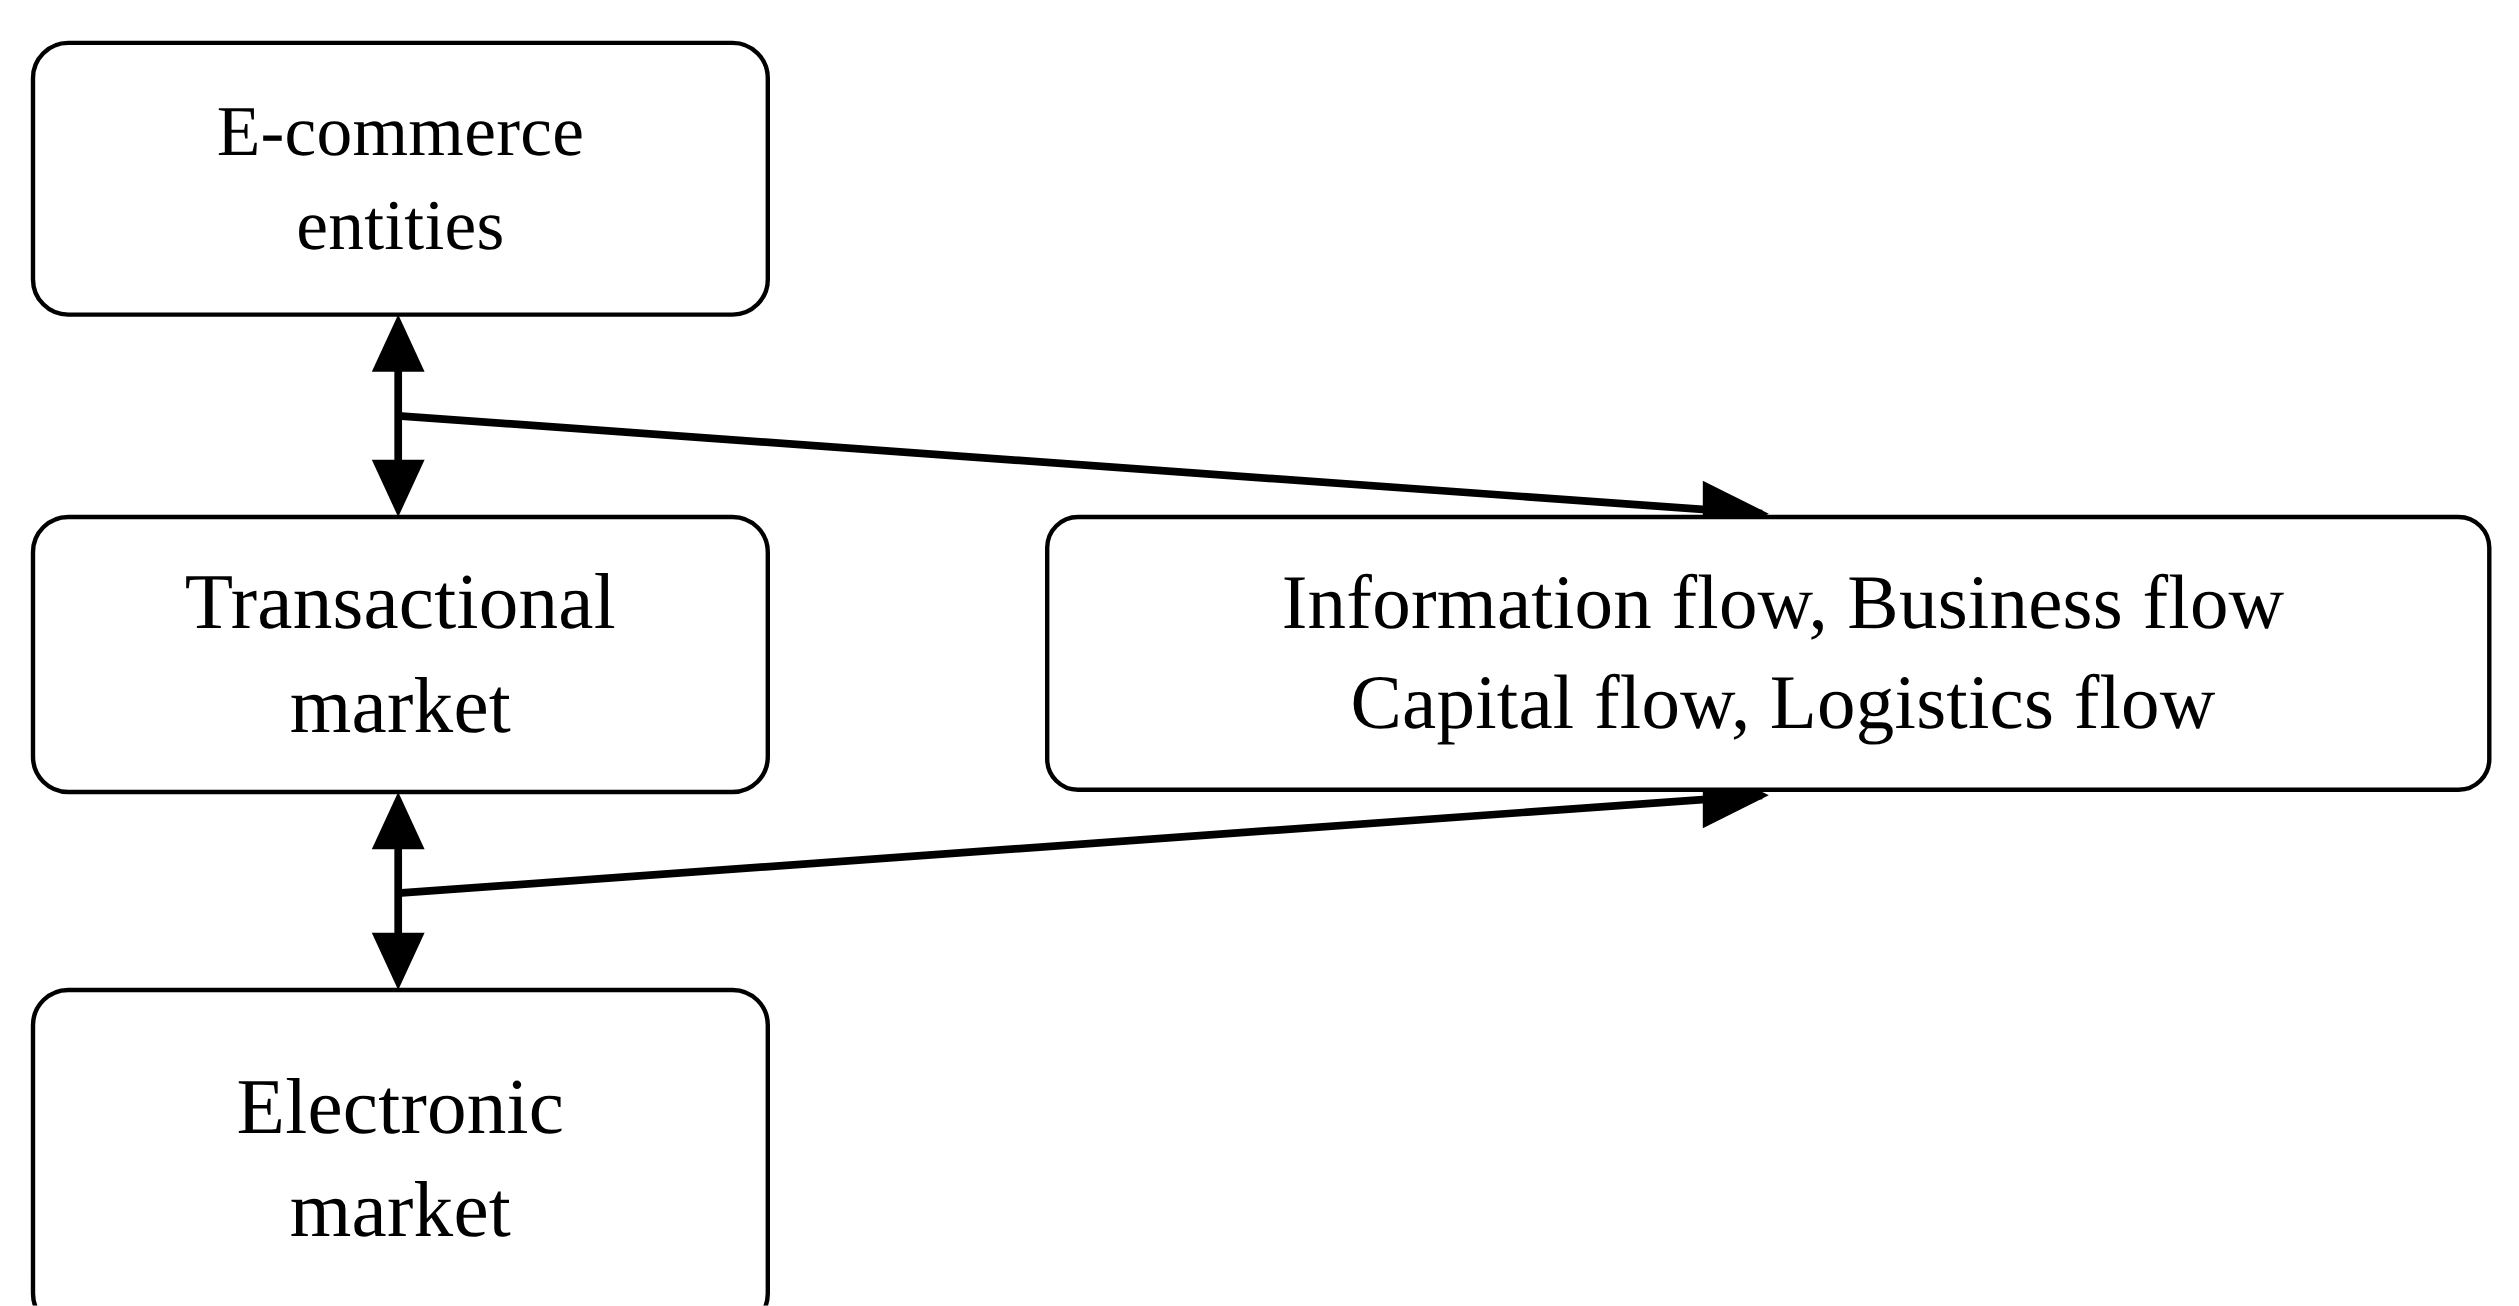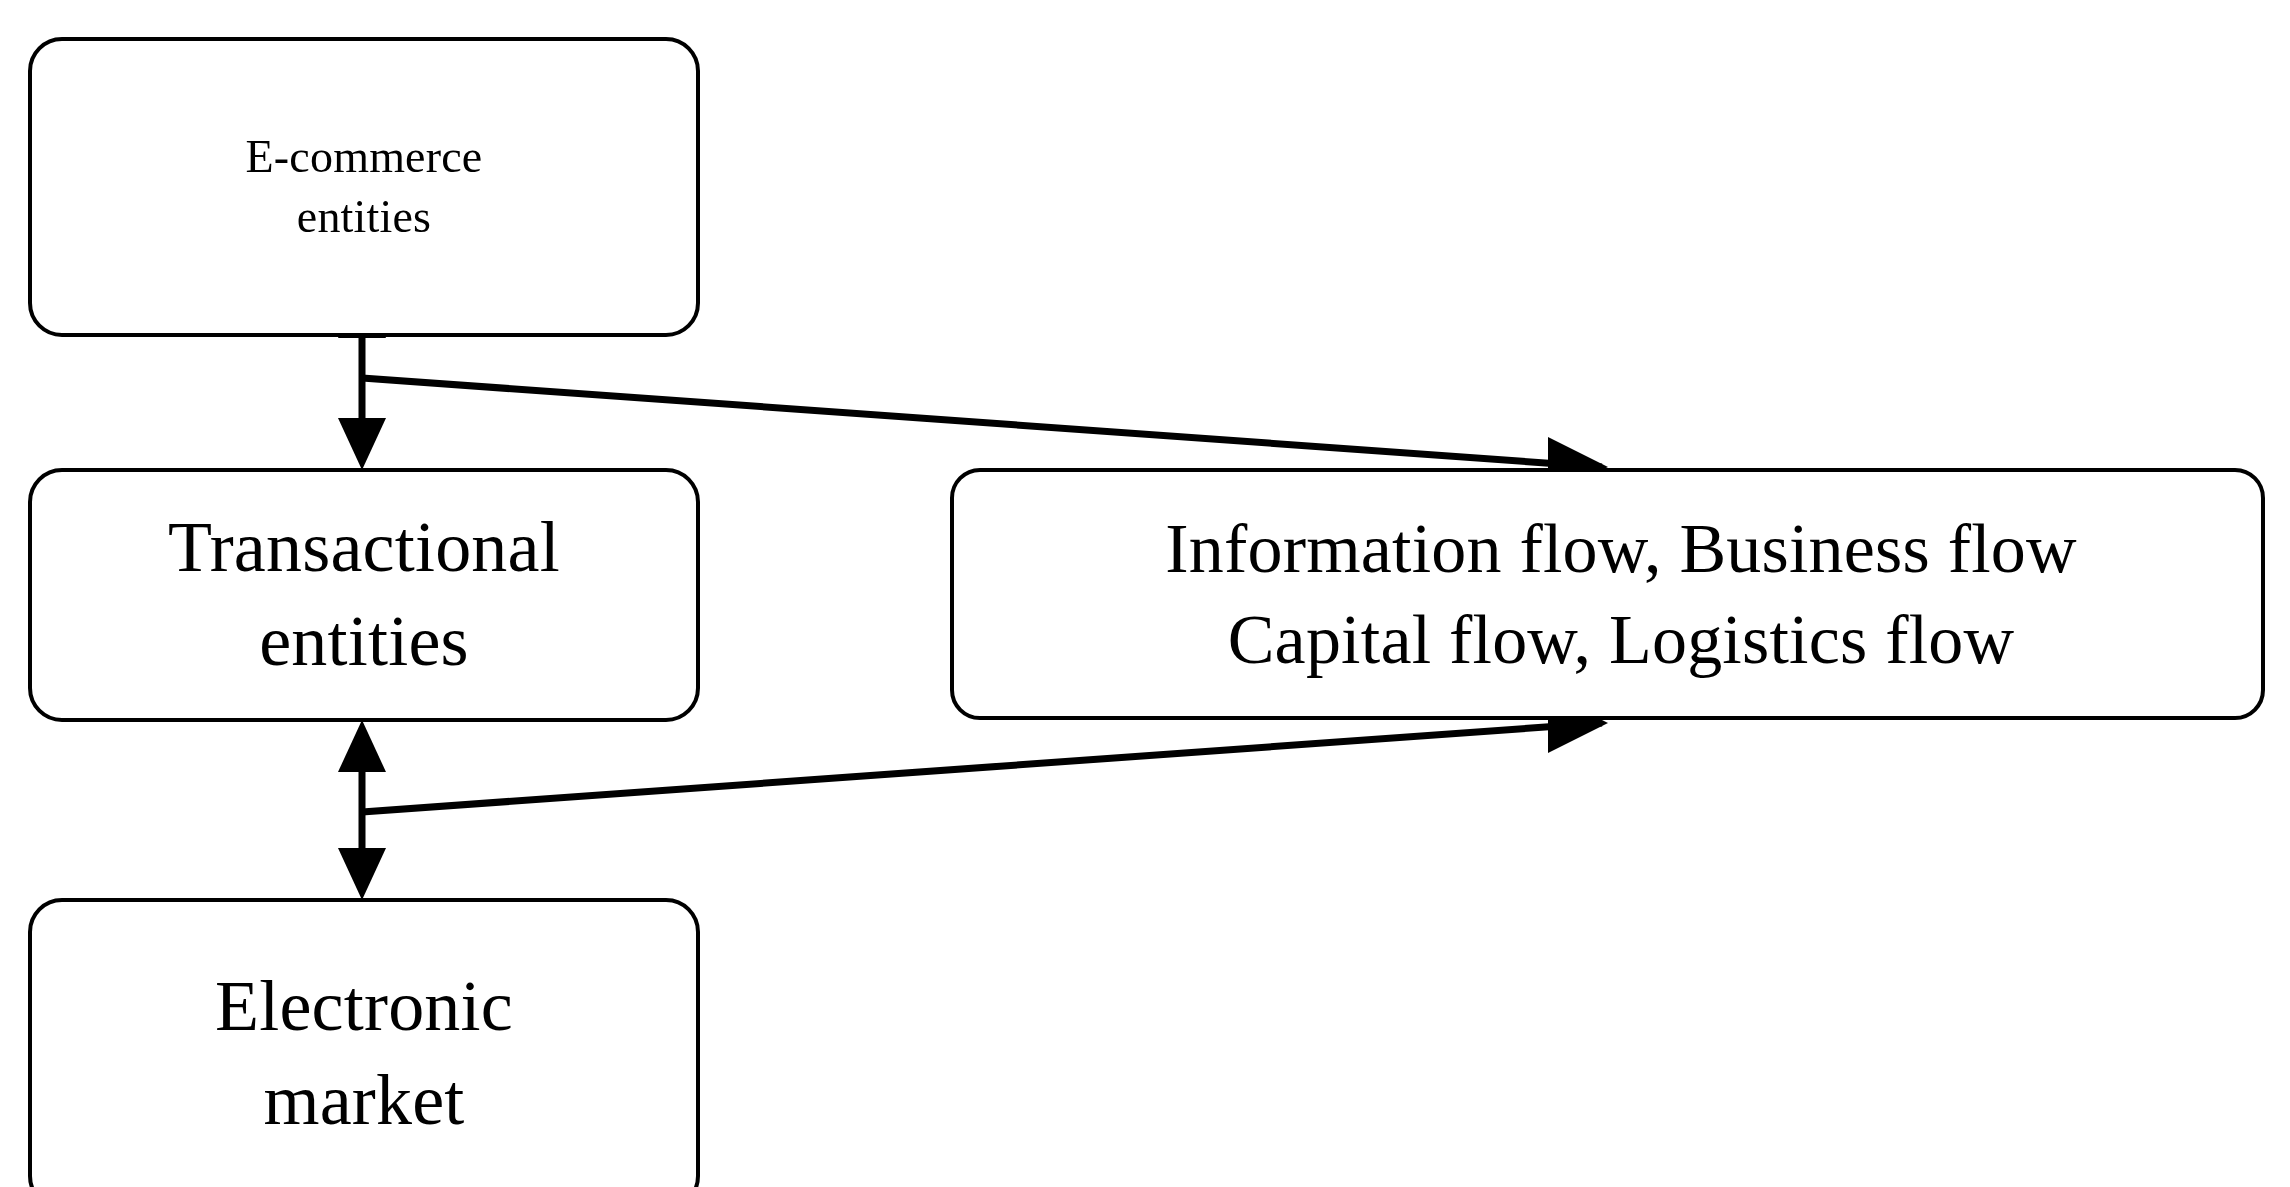"E-commerce" #node-ecommerce-entities { font-size: 46px -> 65px; height: 300px -> 251px }
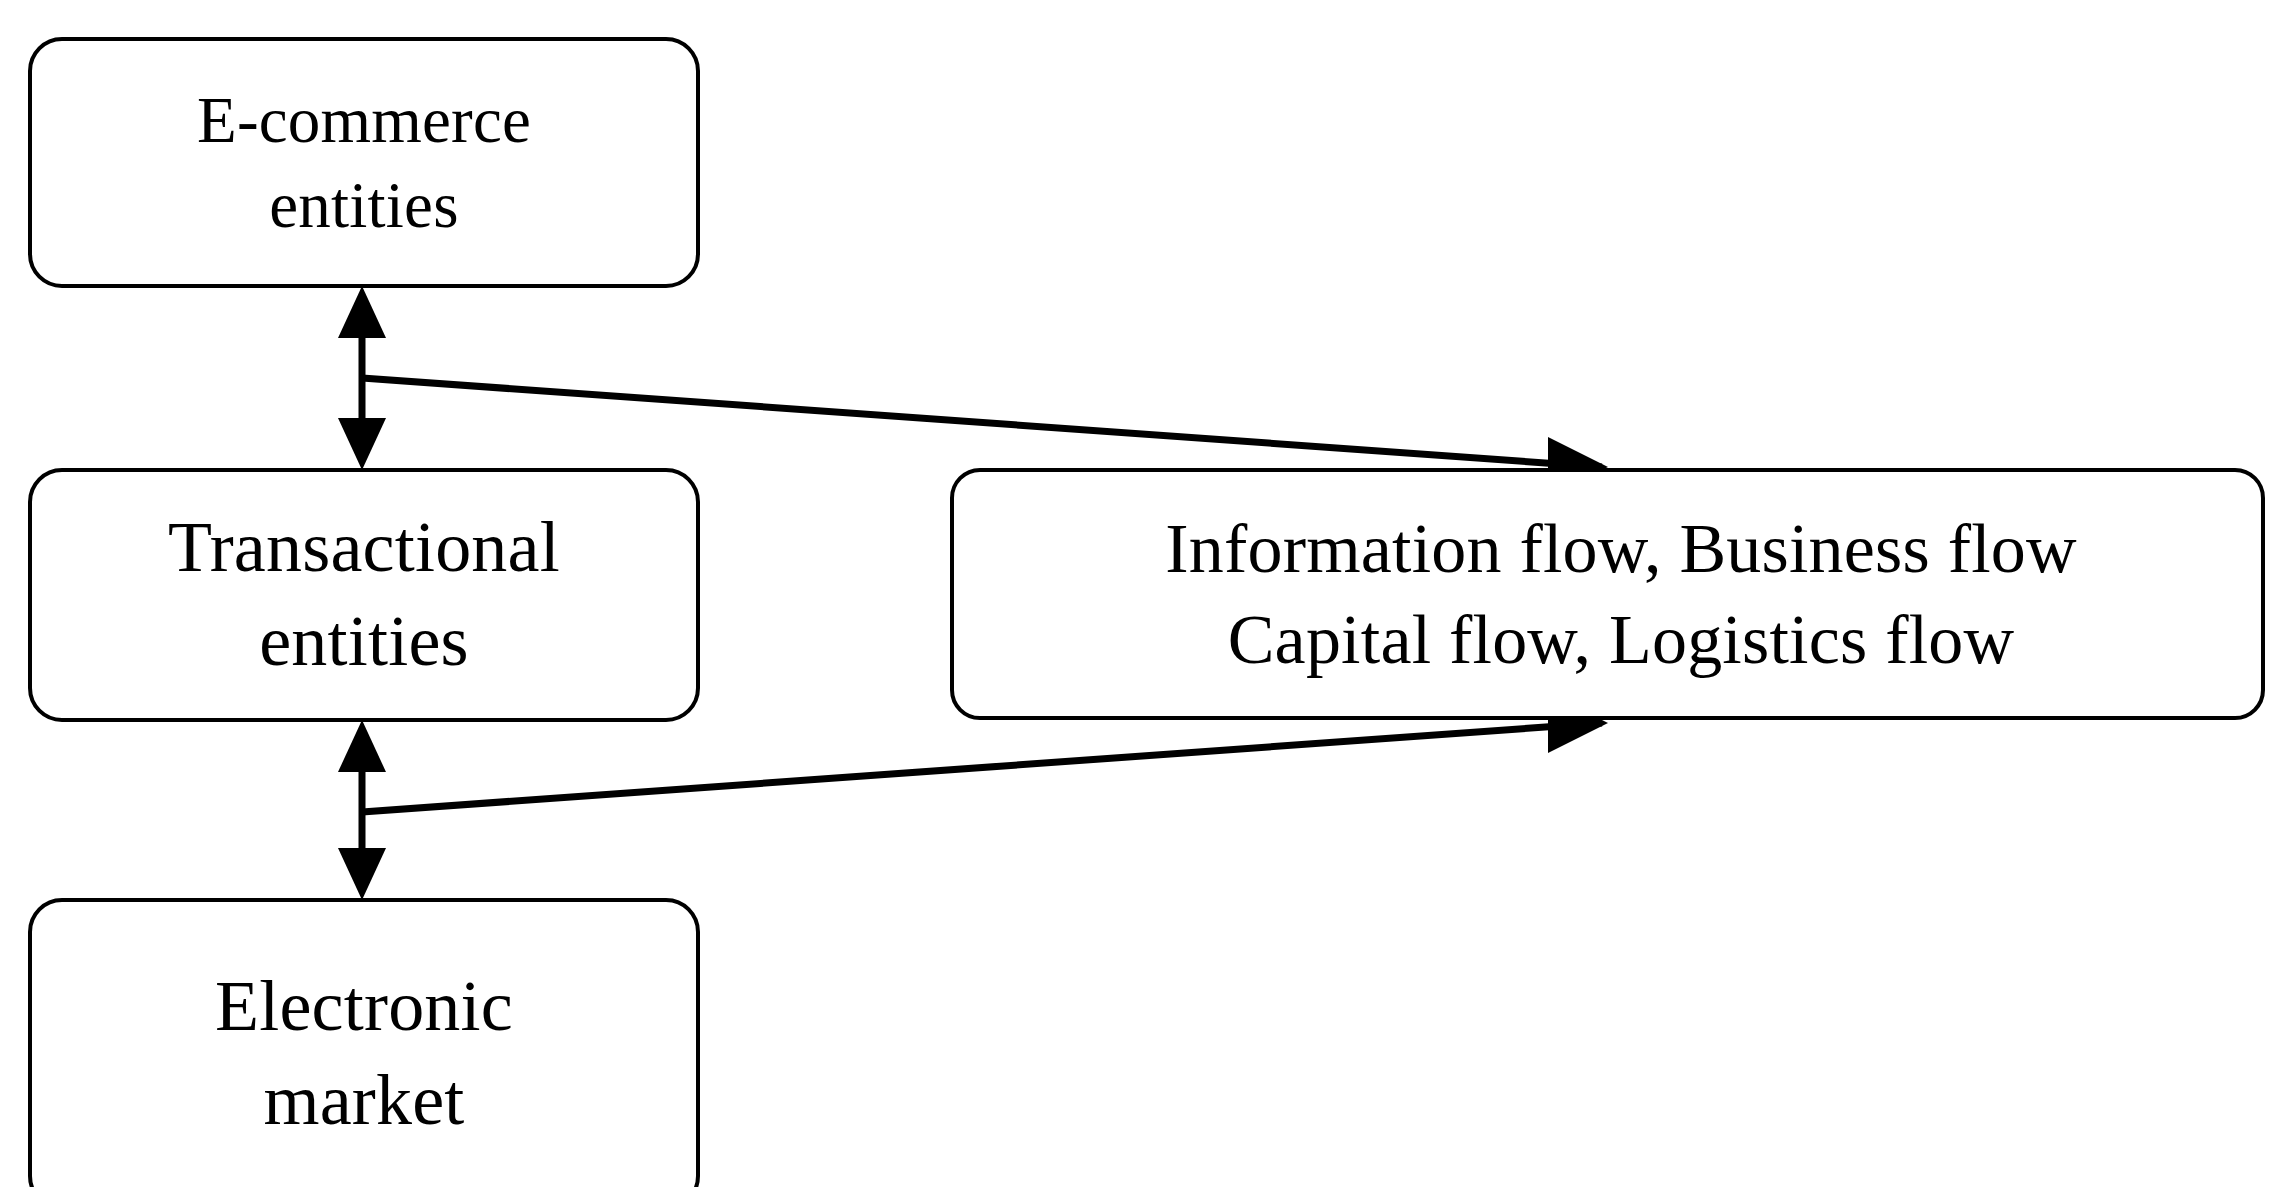"Transactional" span.node-label { text: entities -> market }
